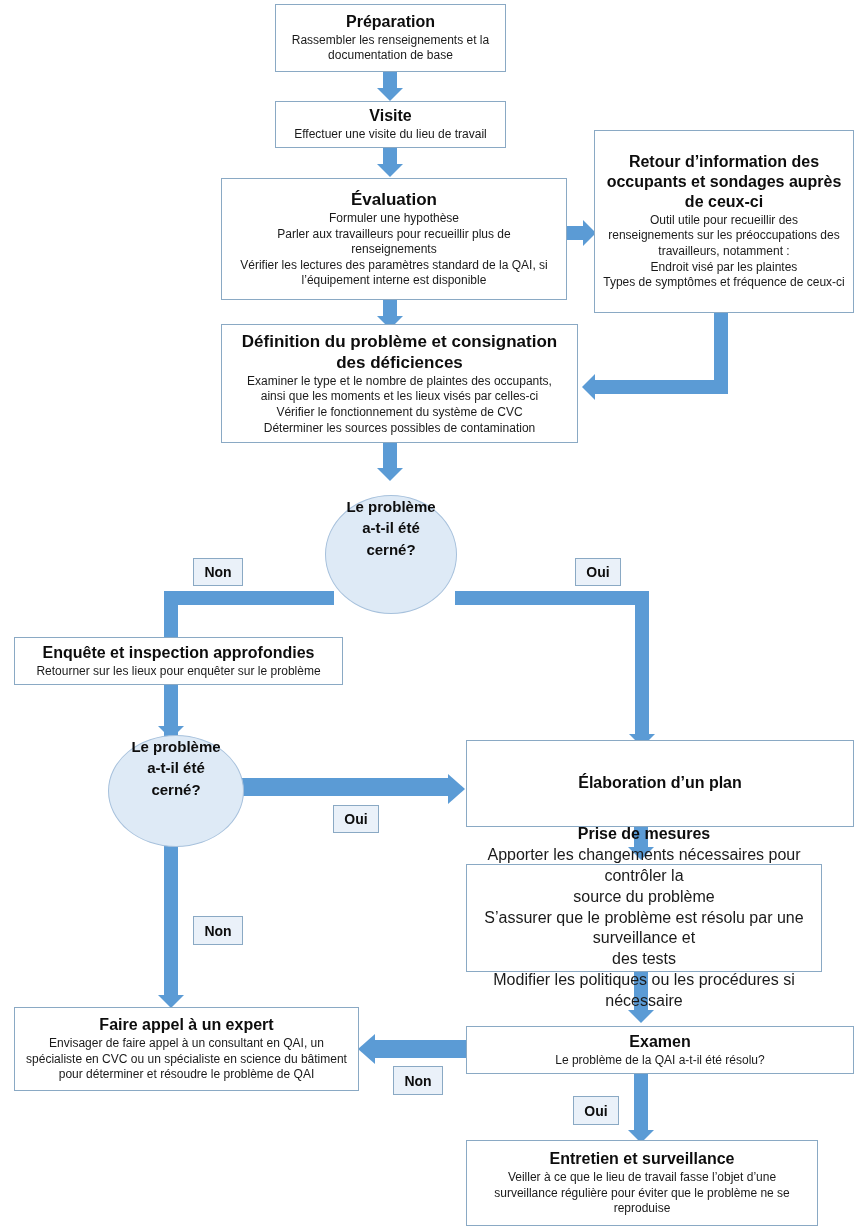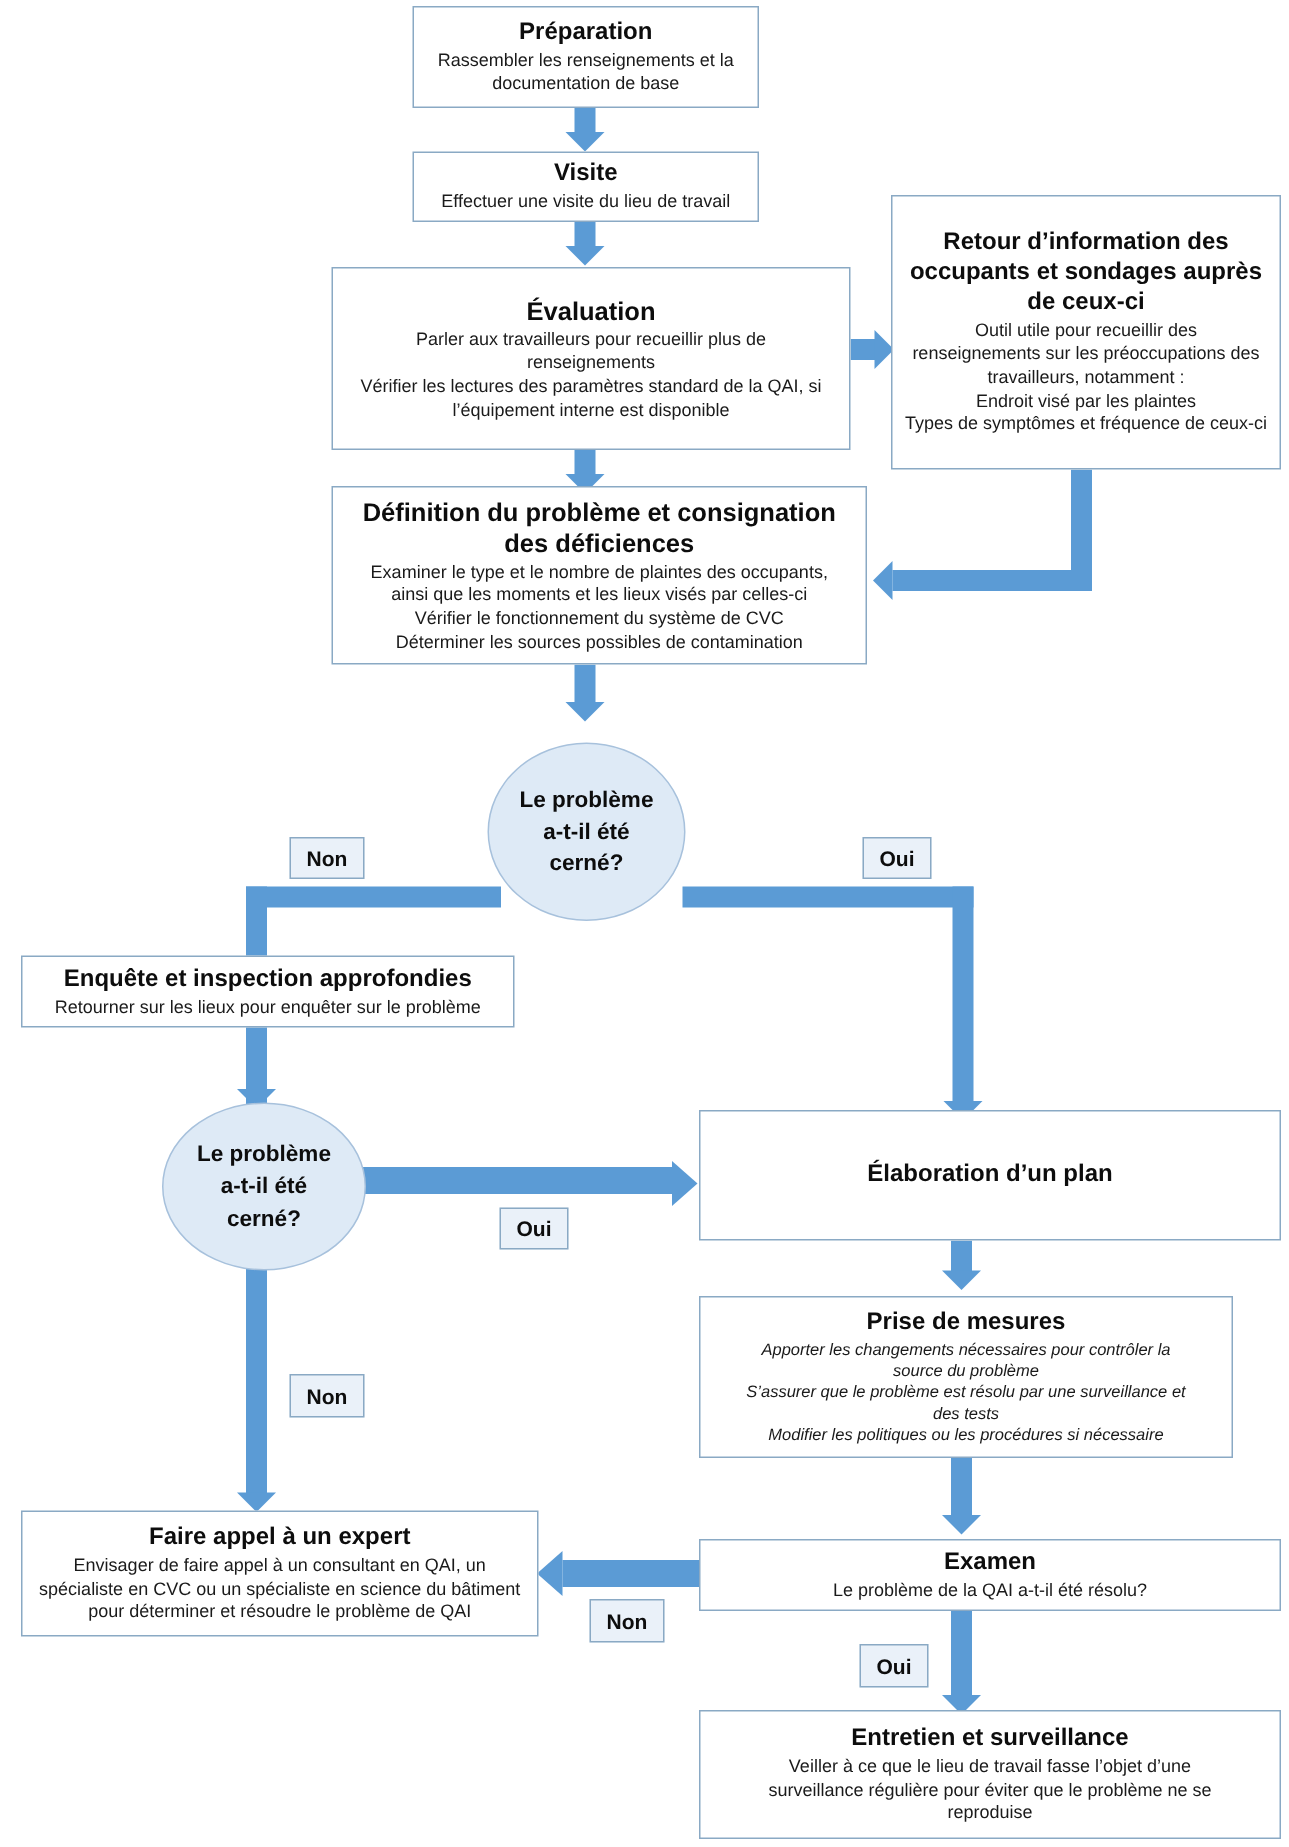"Formuler une hypothèse" div { html: none -> <div>Formuler une hypothèse</div> }
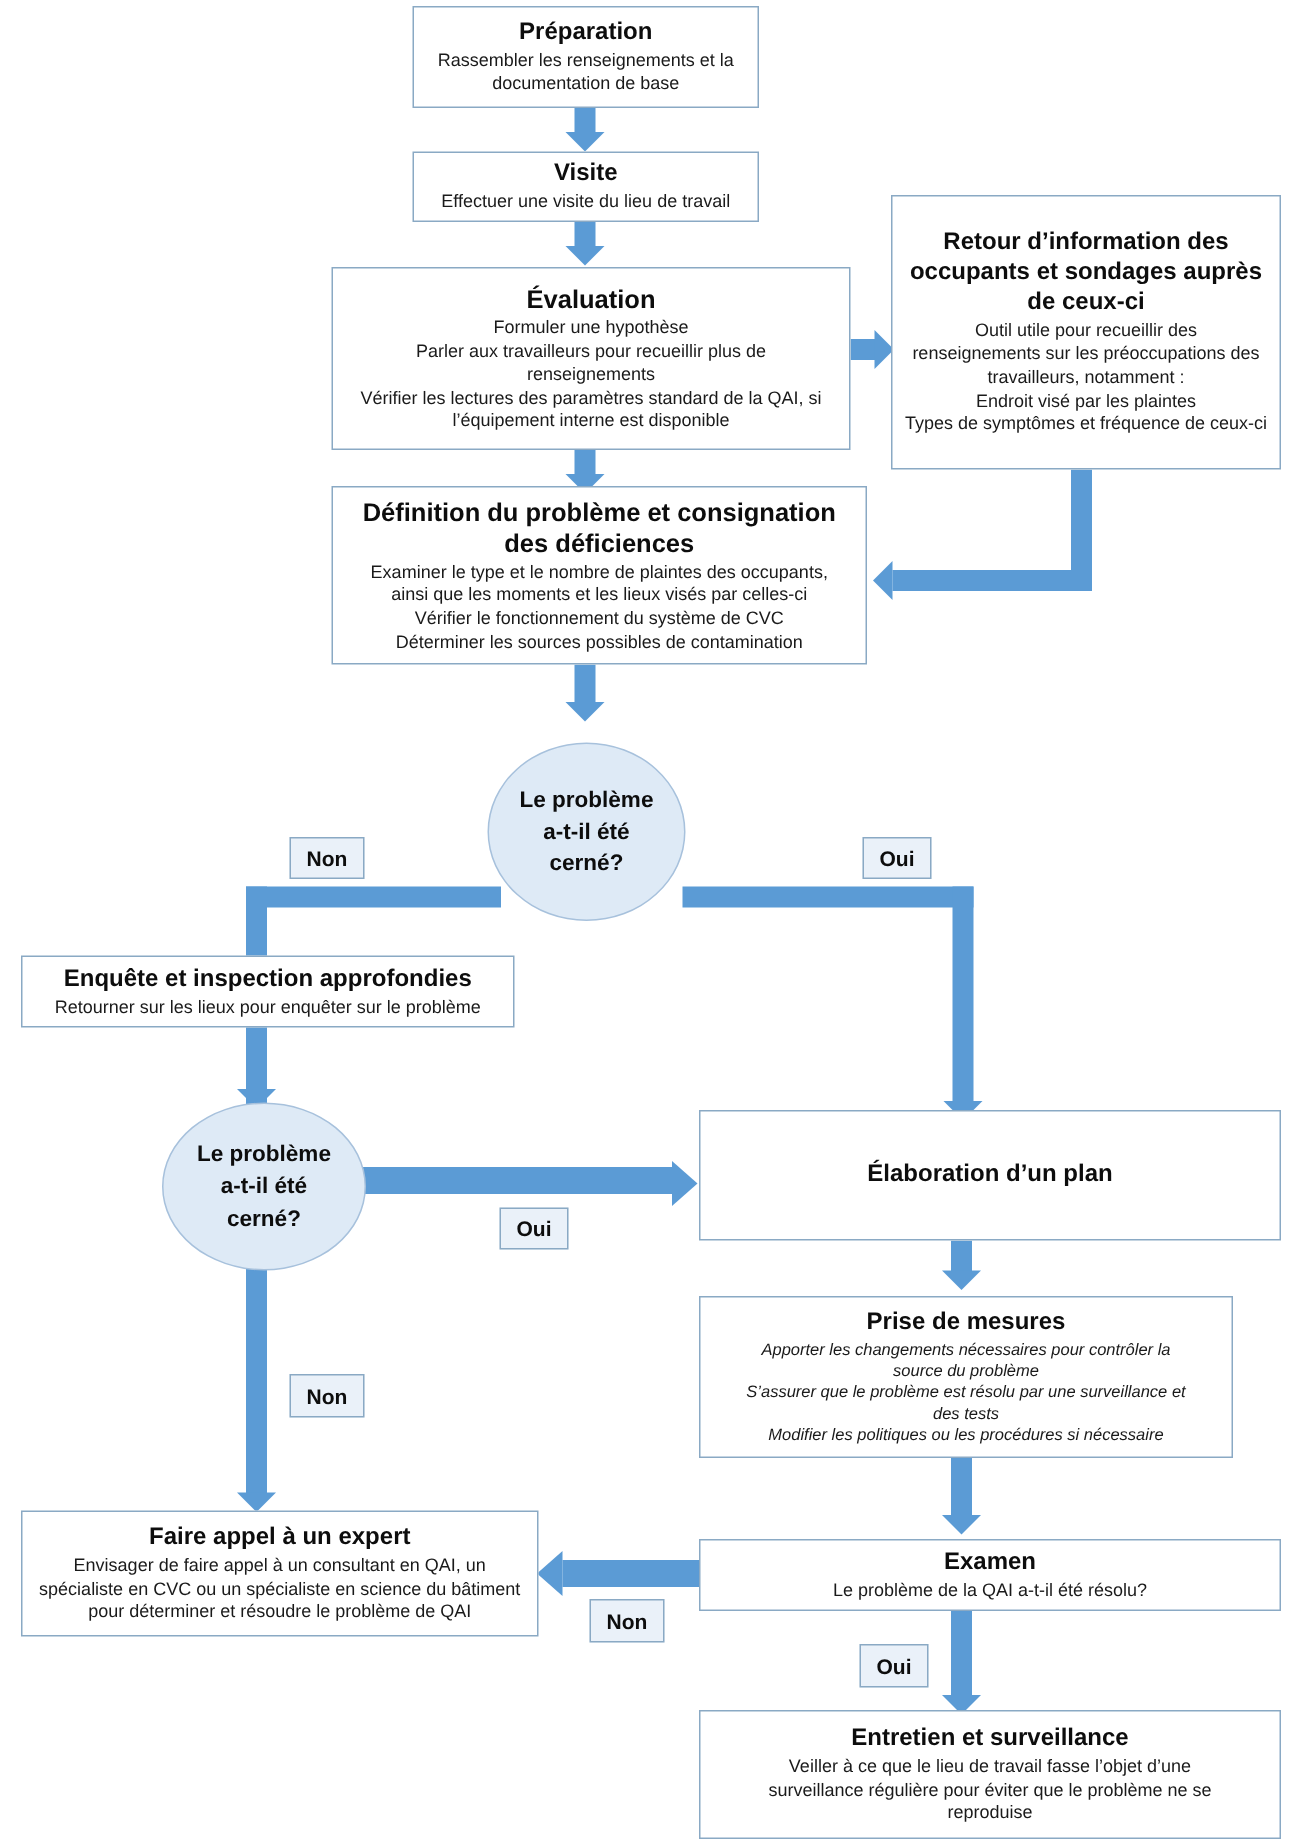"Le problème" .decision { align-items: center -> flex-start }
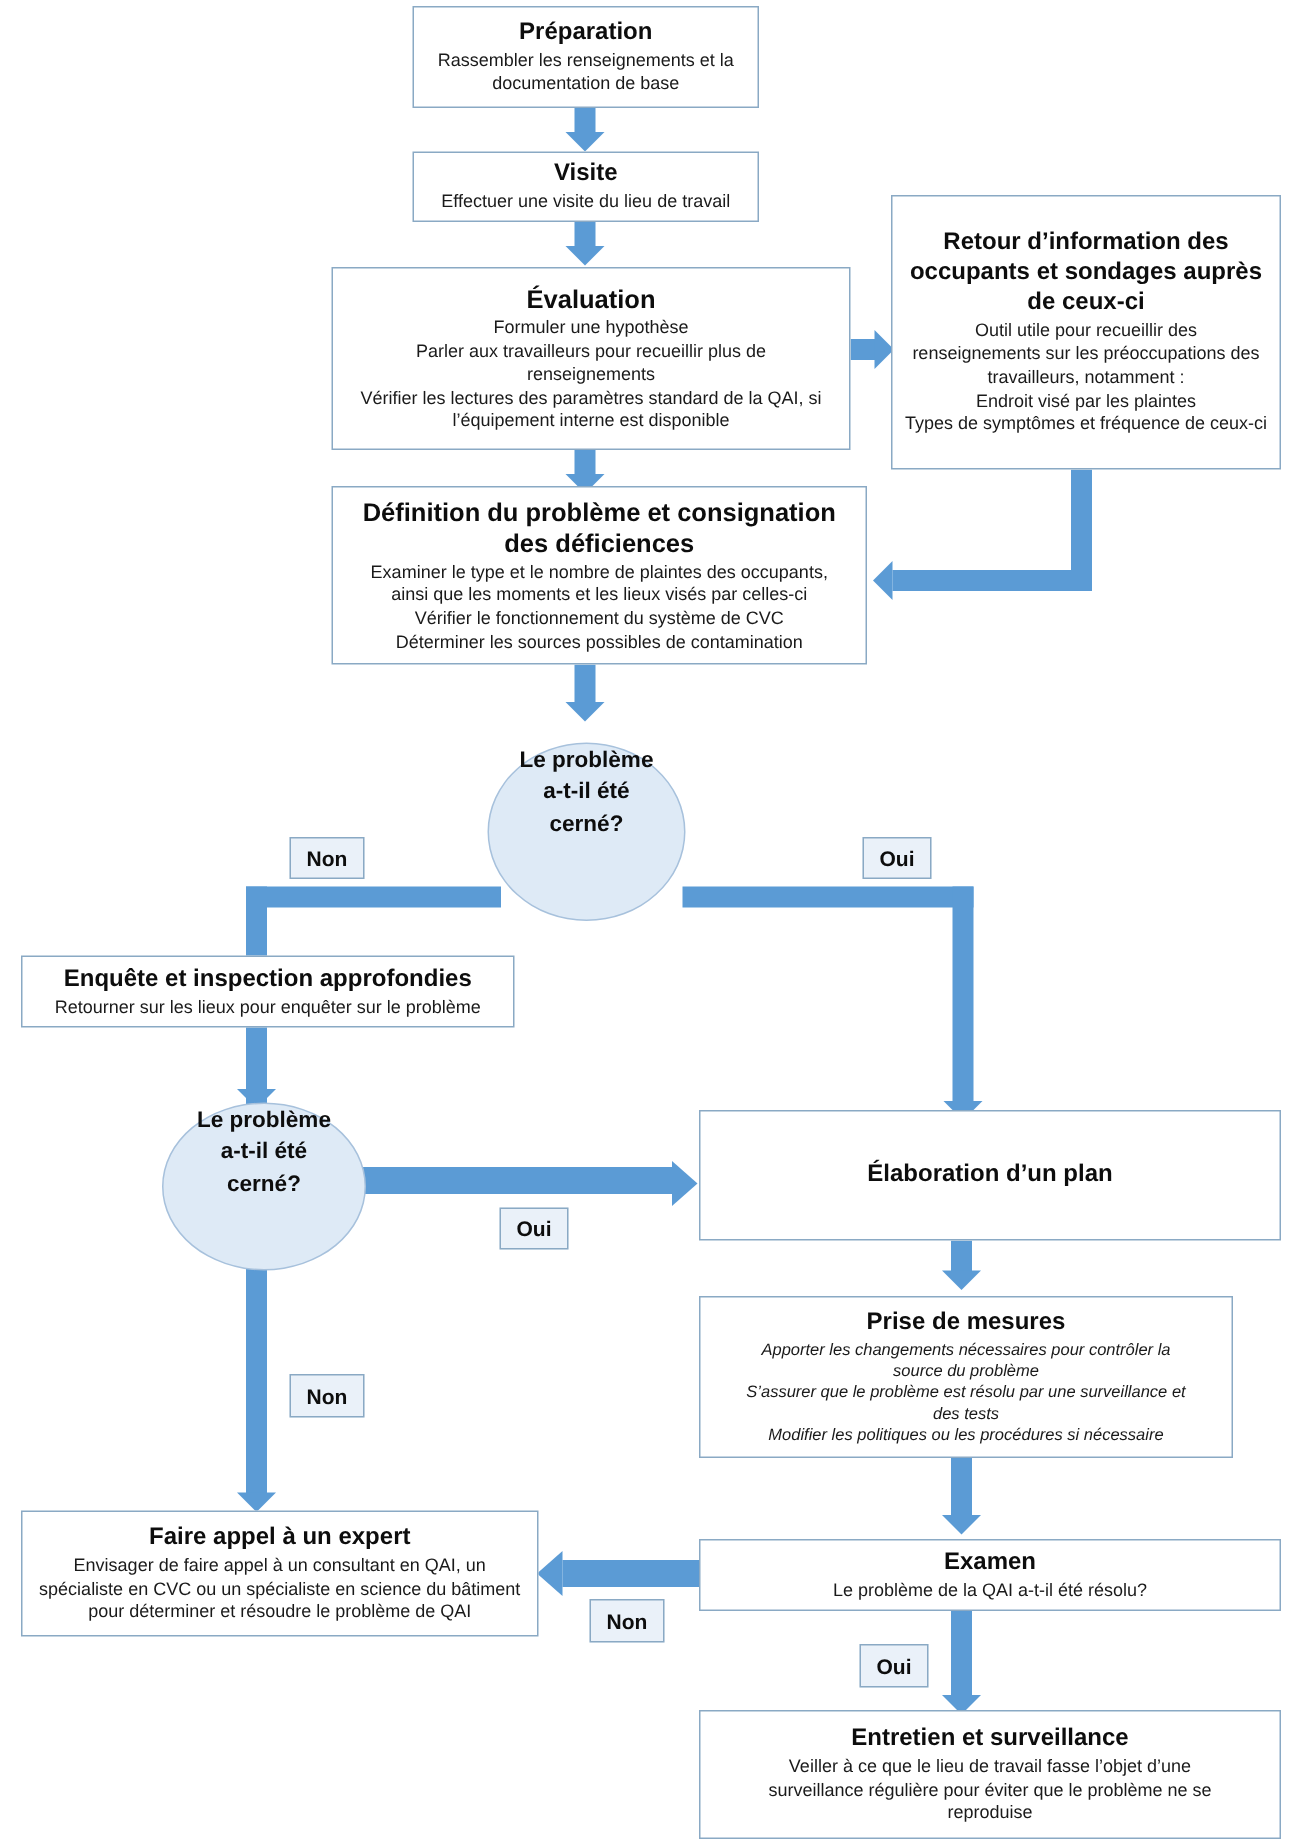"Apporter les changements nécessaires" div.body { font-size: 11px -> 16px; font-style: italic -> none }
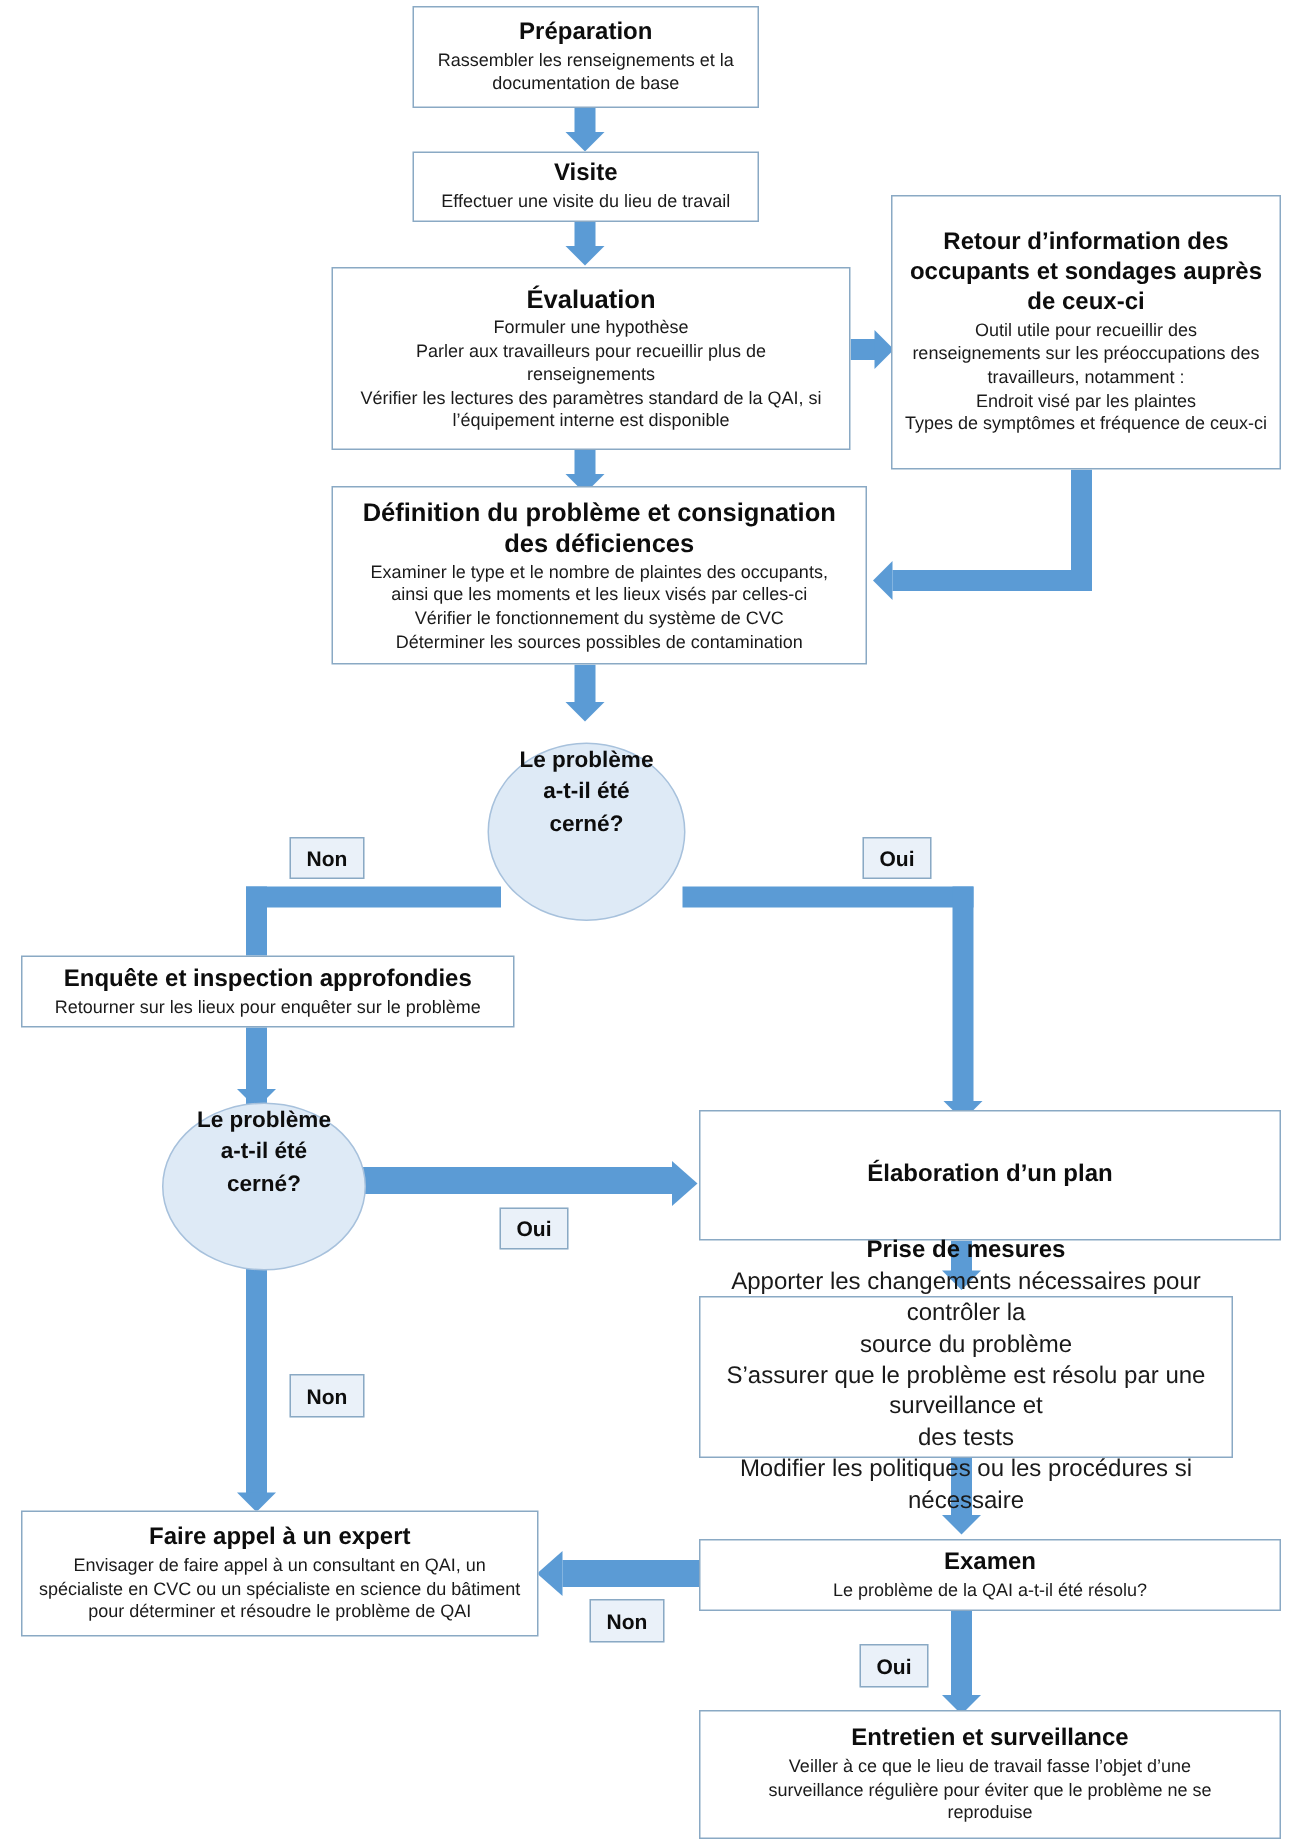"Entretien et surveillance" div.node { width: 388px -> 352px }
